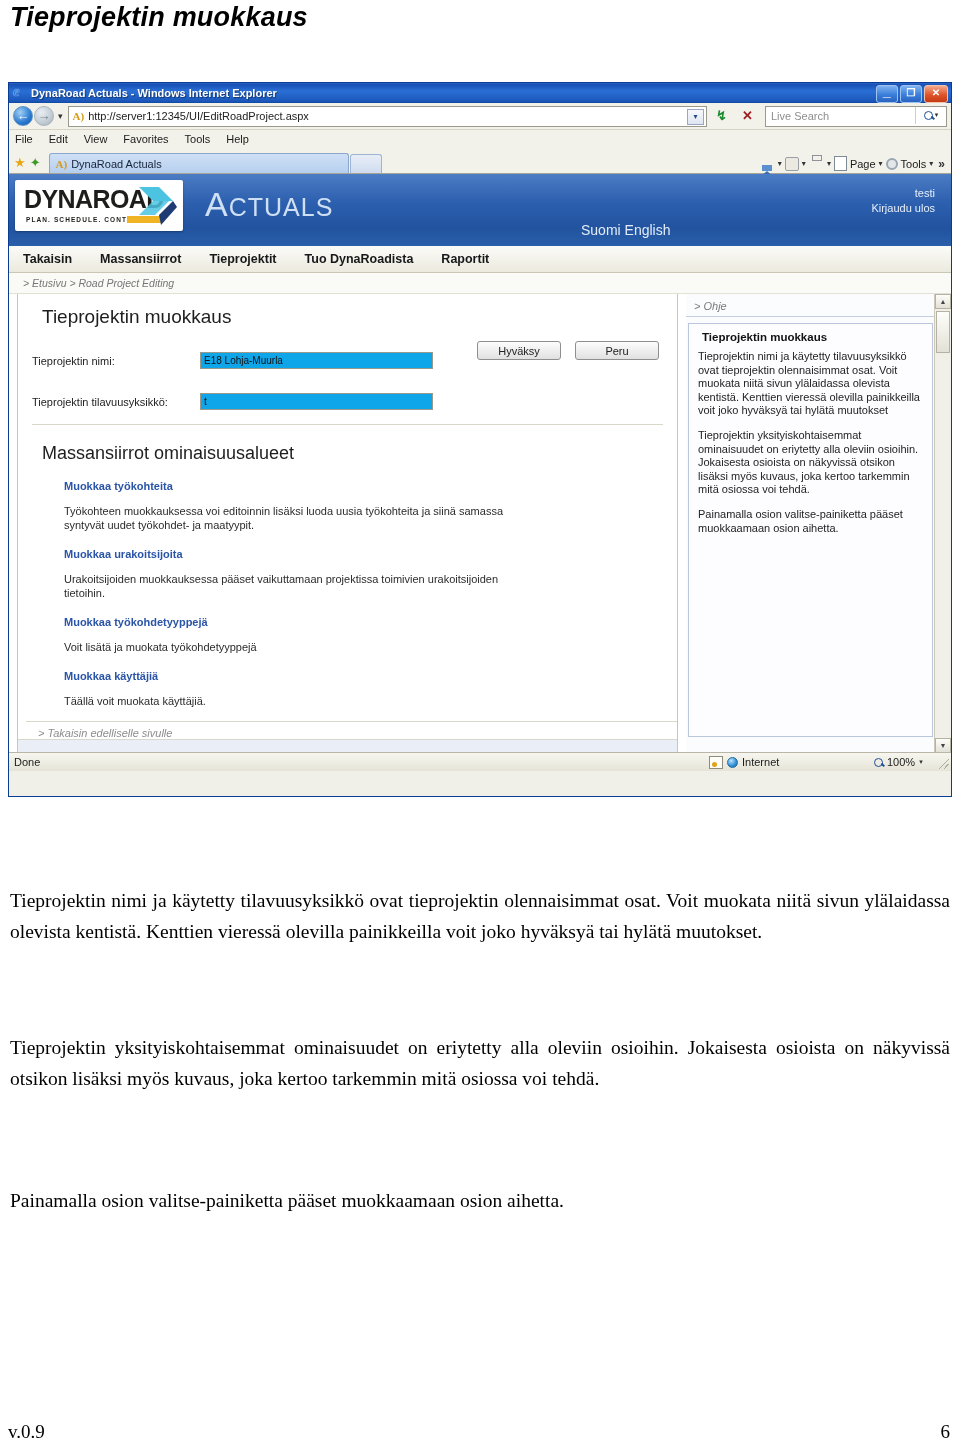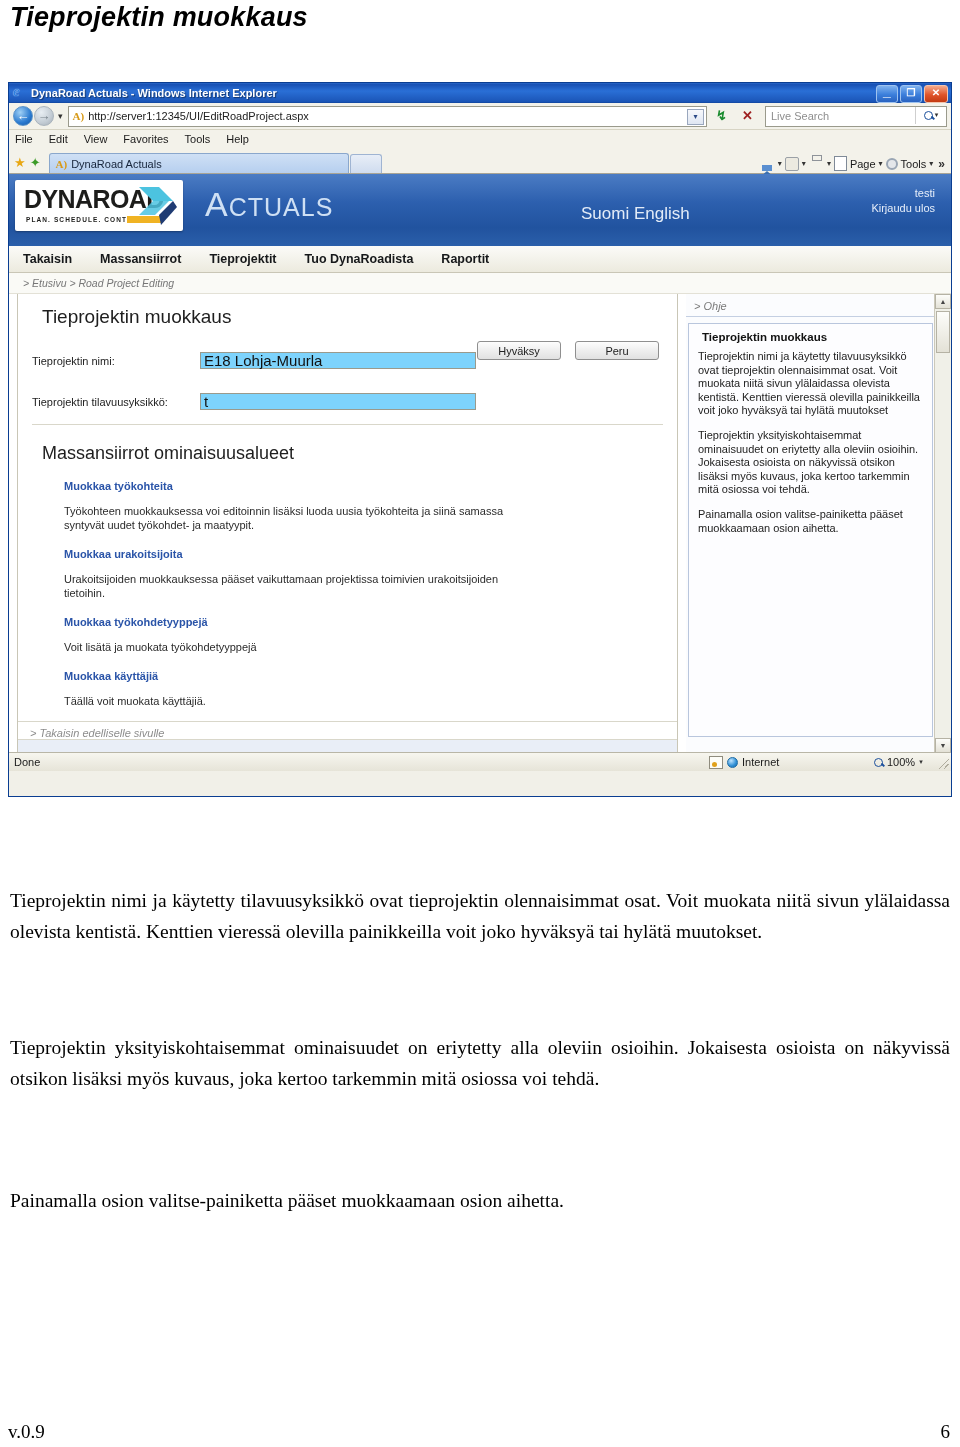"Suomi English" .lang-links { bottom: 22px -> 8px; font-size: 17px -> 14px }
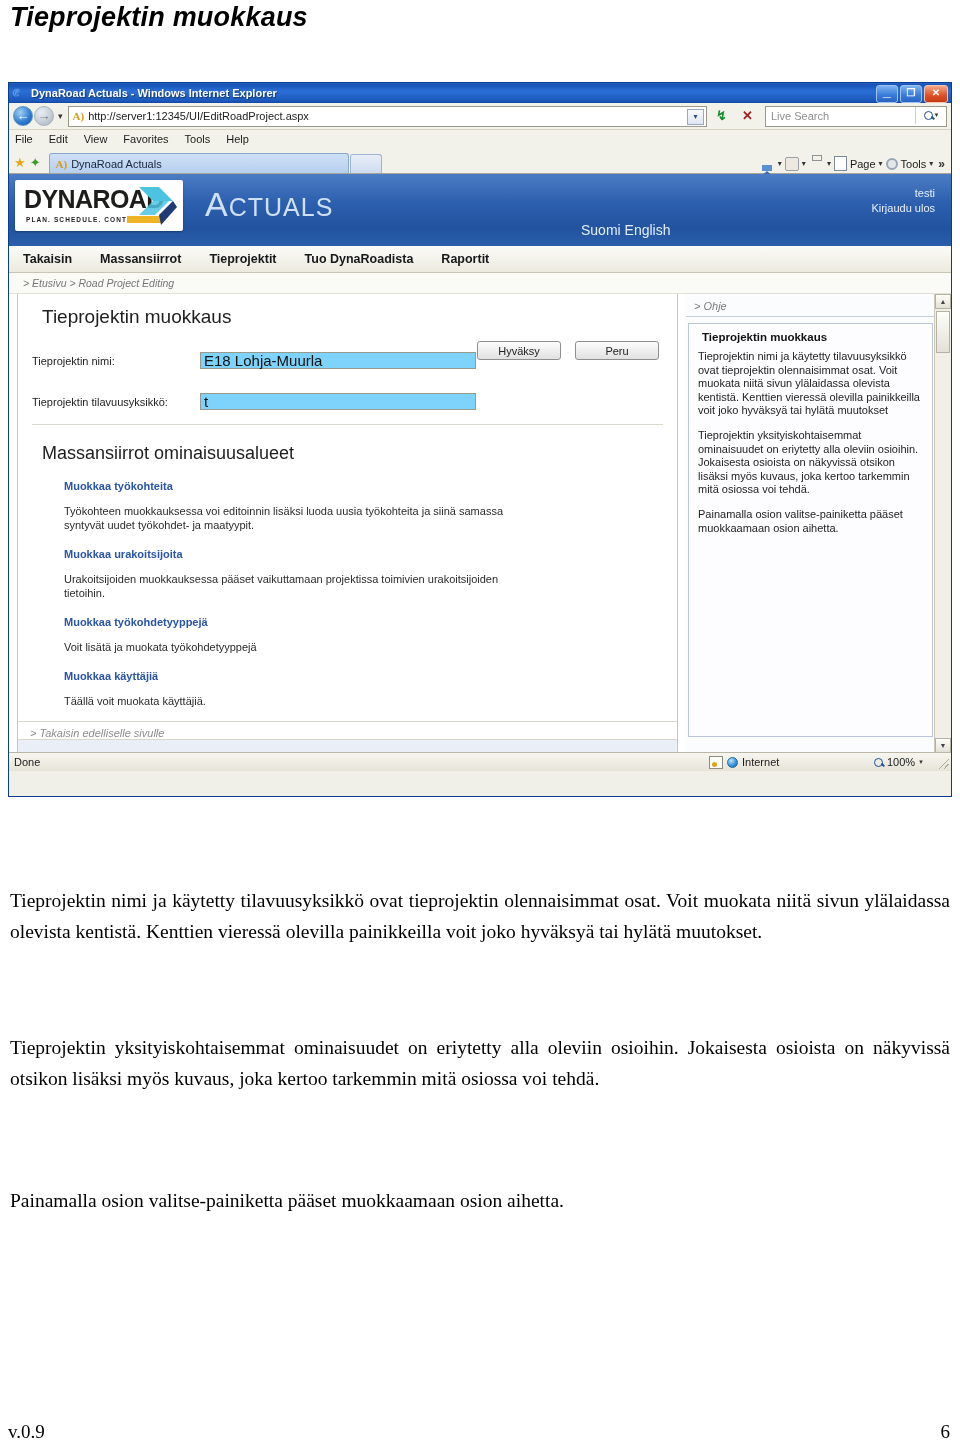"E18 Lohja-Muurla" .form-input { background: #7dd3fc -> #0ea5e9; font-size: 15px -> 10px; width: 276px -> 233px }
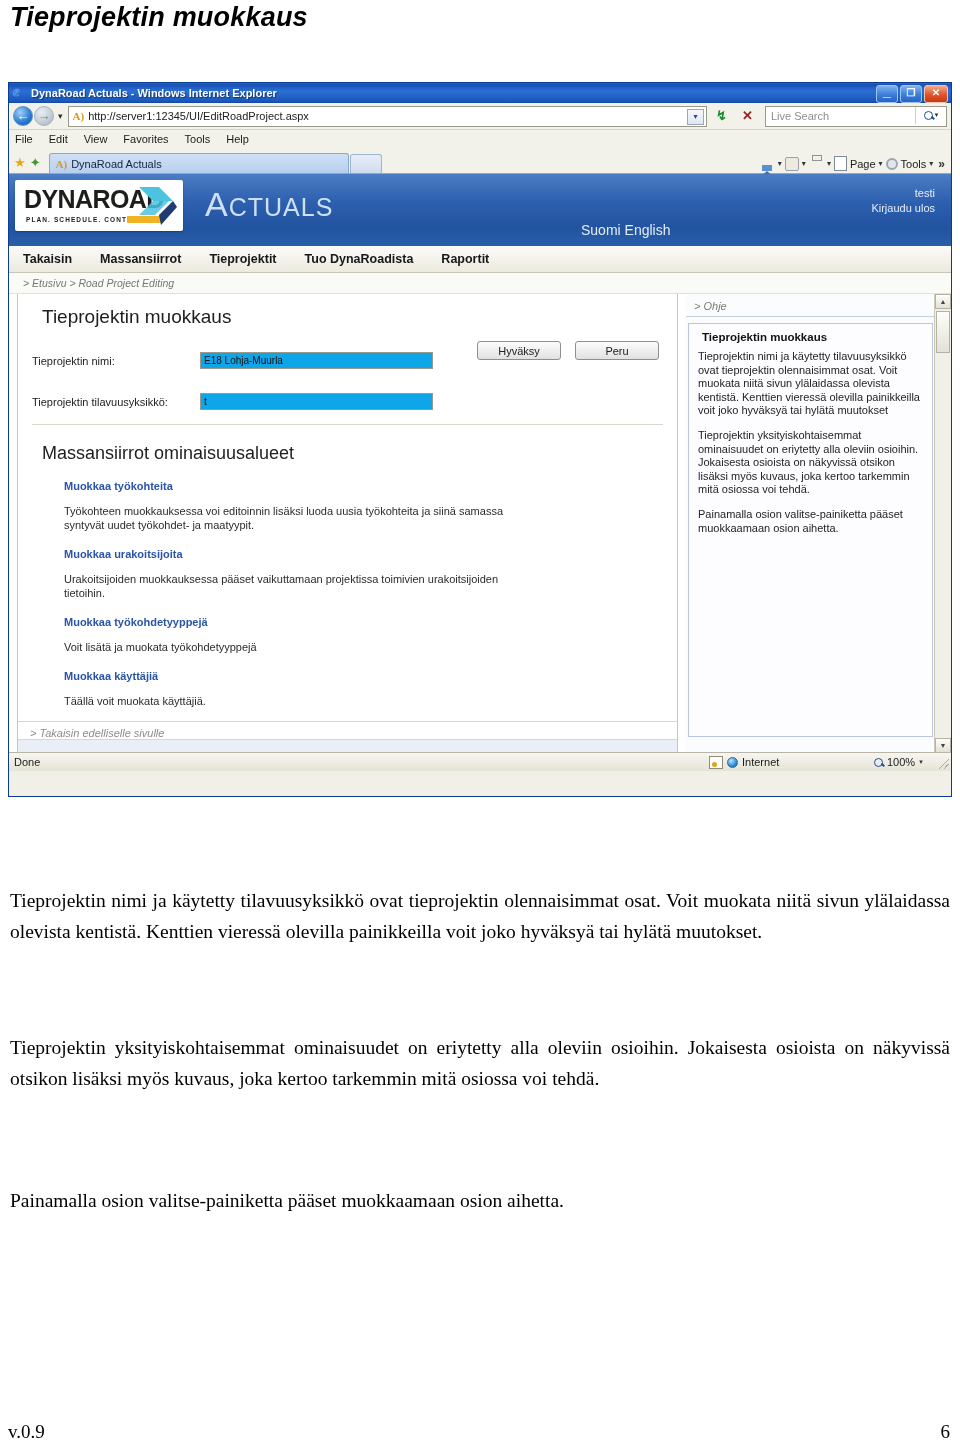"> Takaisin edelliselle sivulle" .back-row { left: 0 -> 8px }
